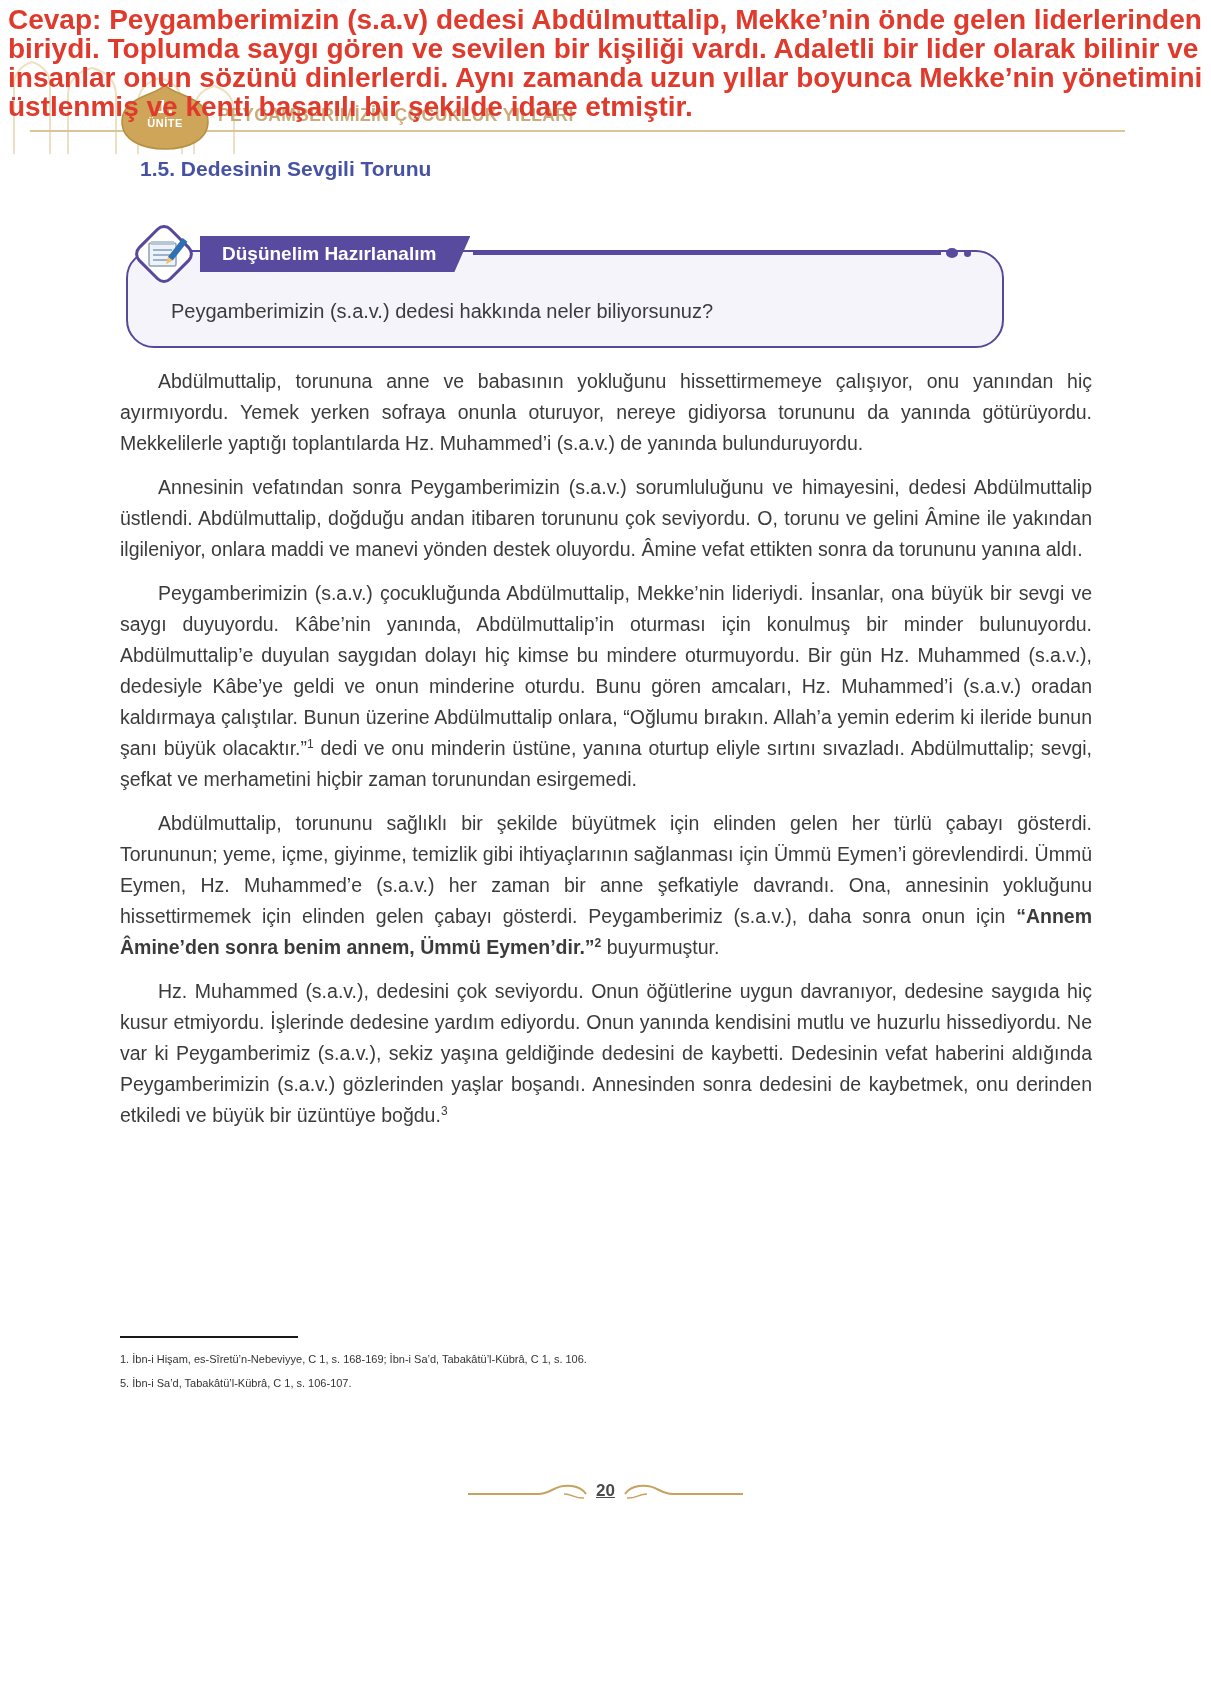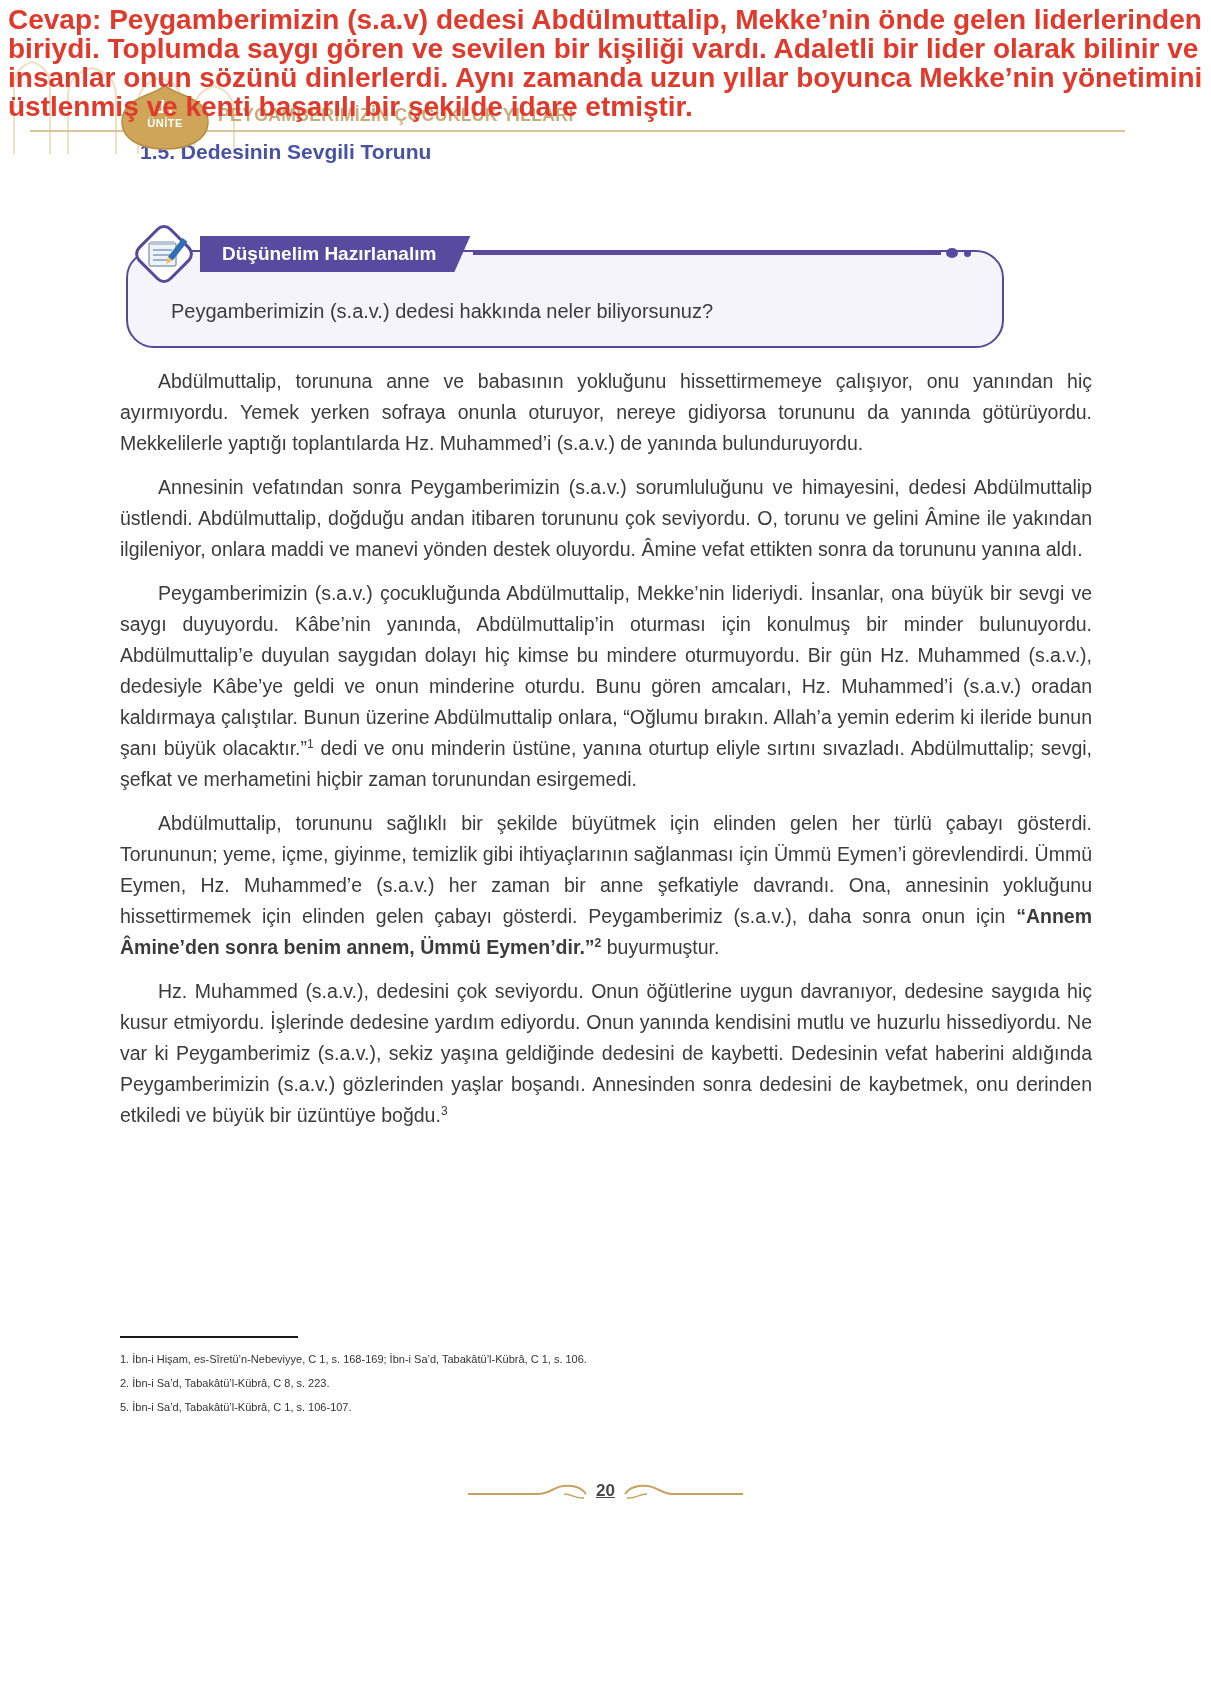"1.5. Dedesinin Sevgili Torunu" .section-title { top: 140px -> 157px }
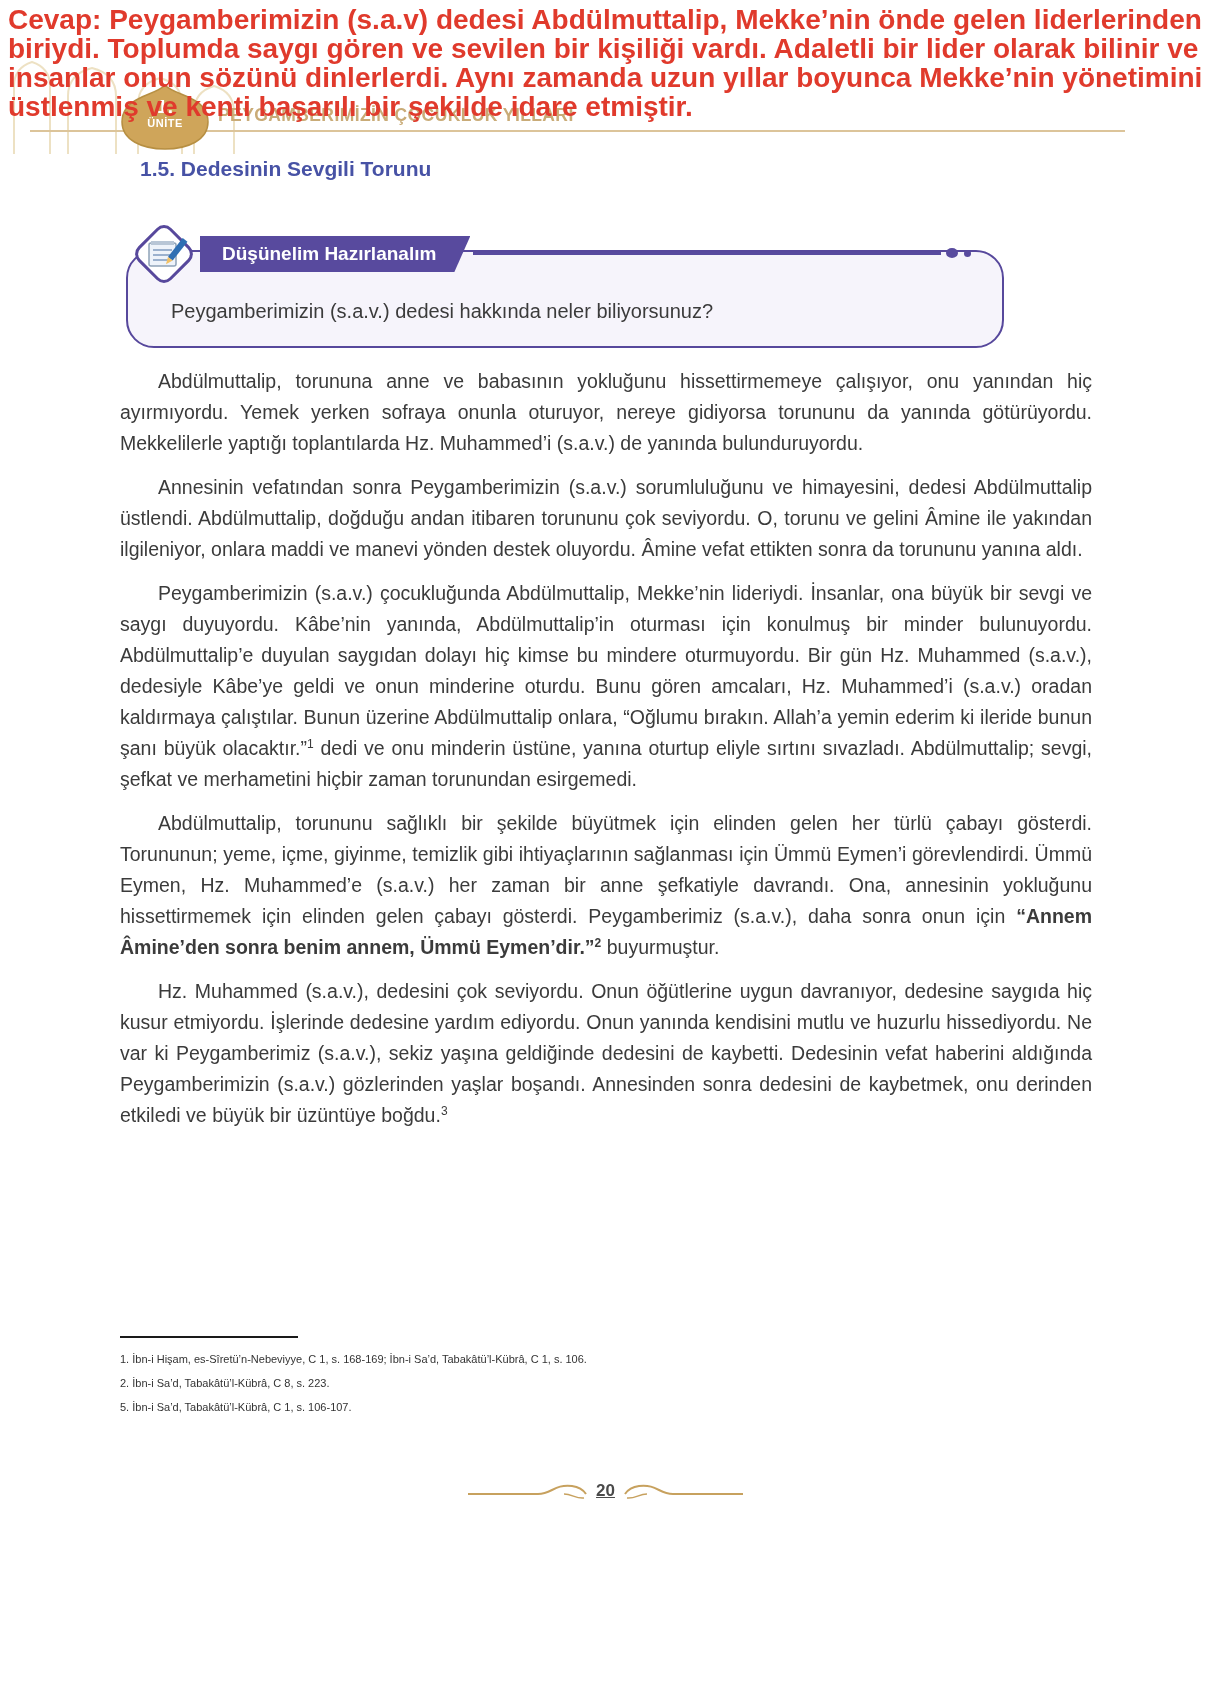"2. İbn-i Sa’d, Tabakâtü’l-Kübrâ, C" div.fn { html: <div>2. İbn-i Sa’d, Tabakâtü’l-Kübrâ, C 8, s. 223.</div> -> none }
